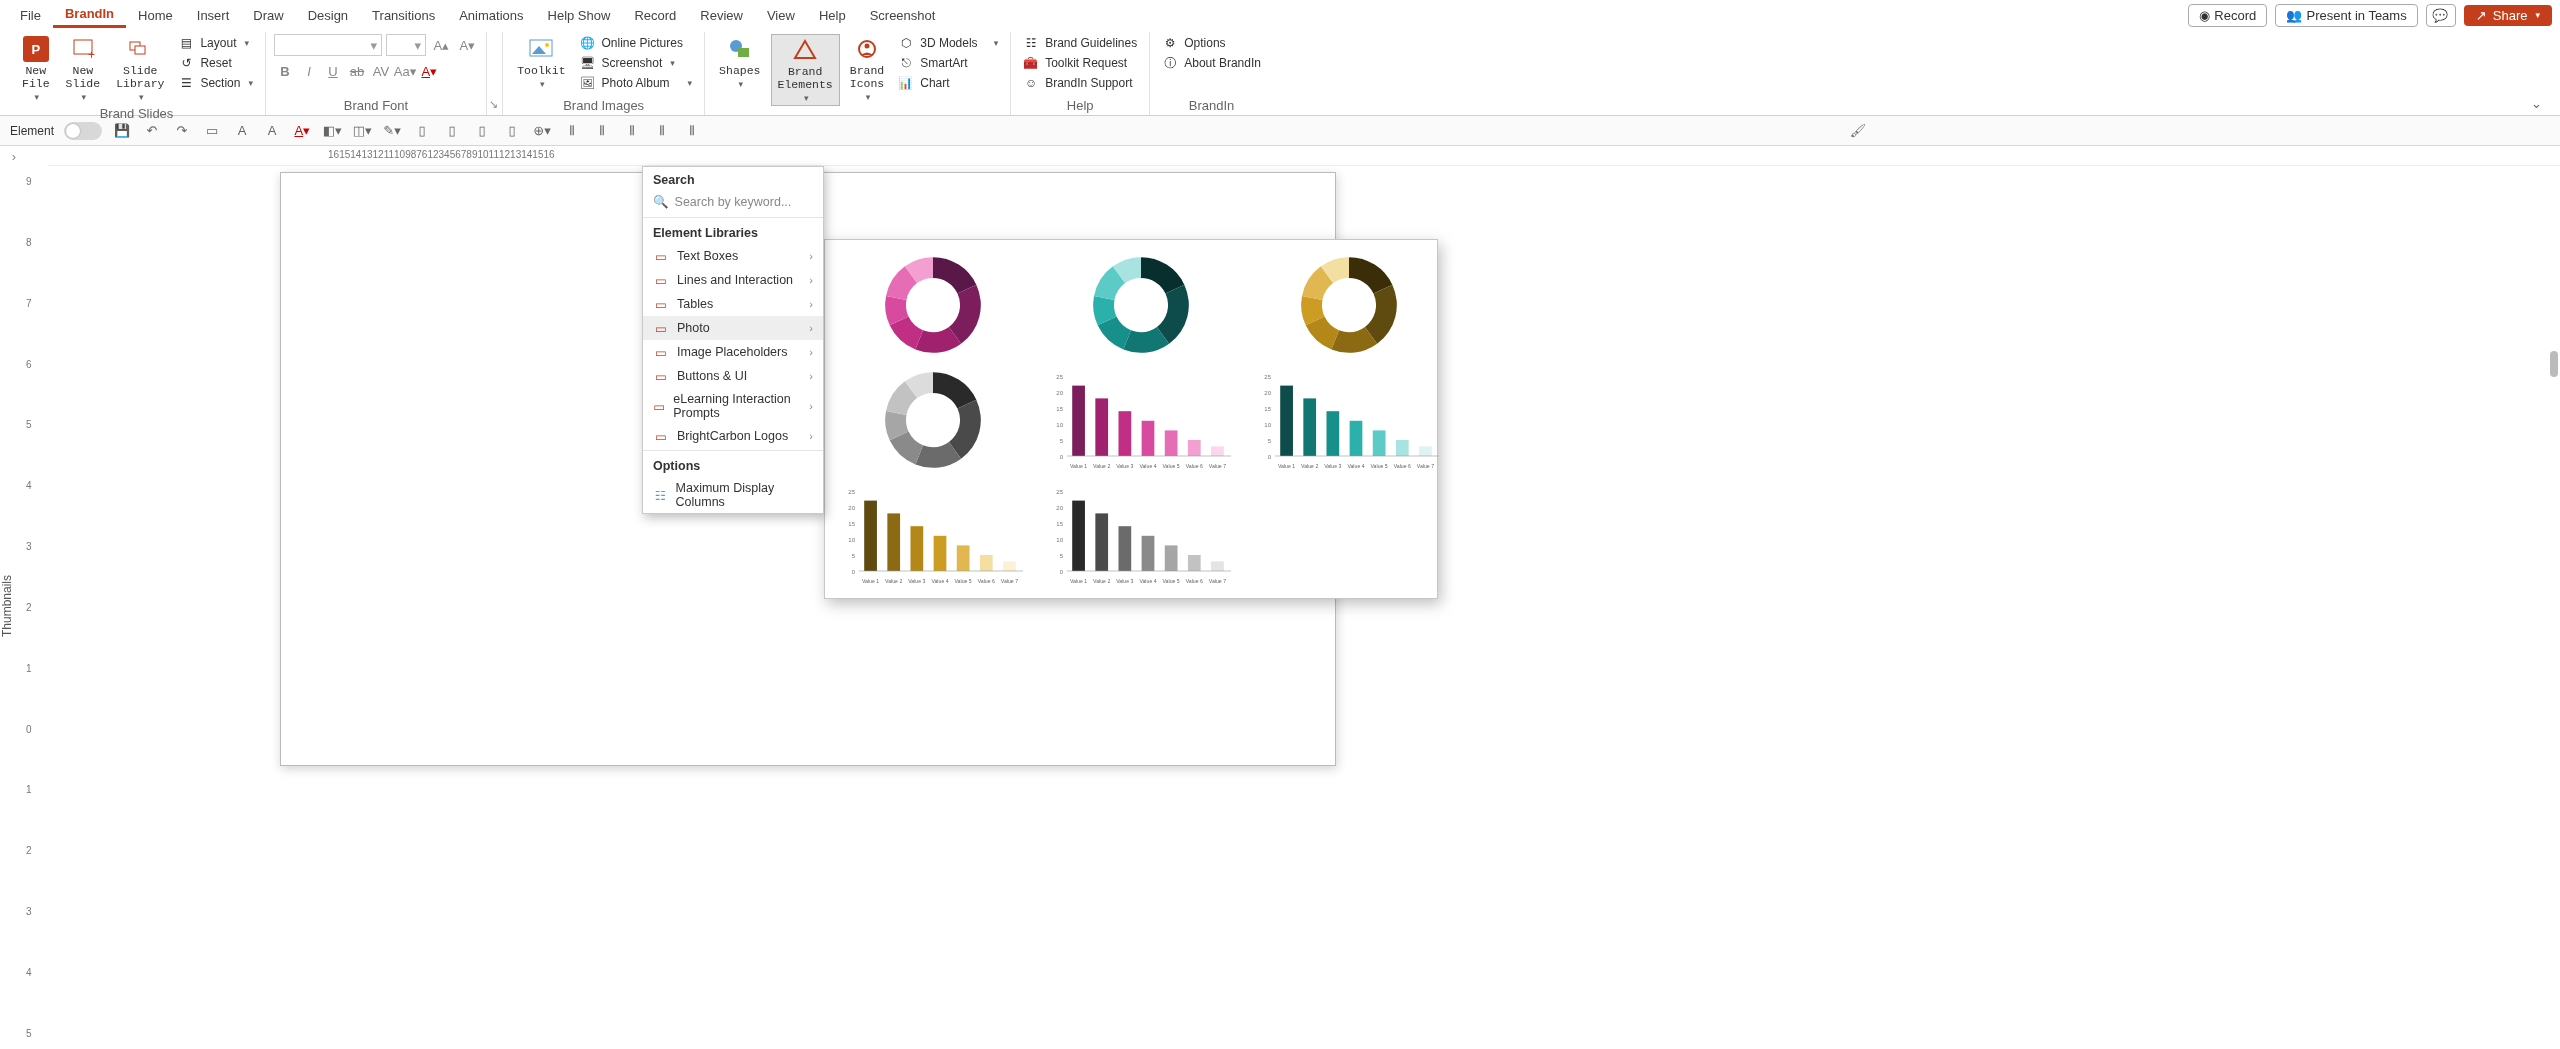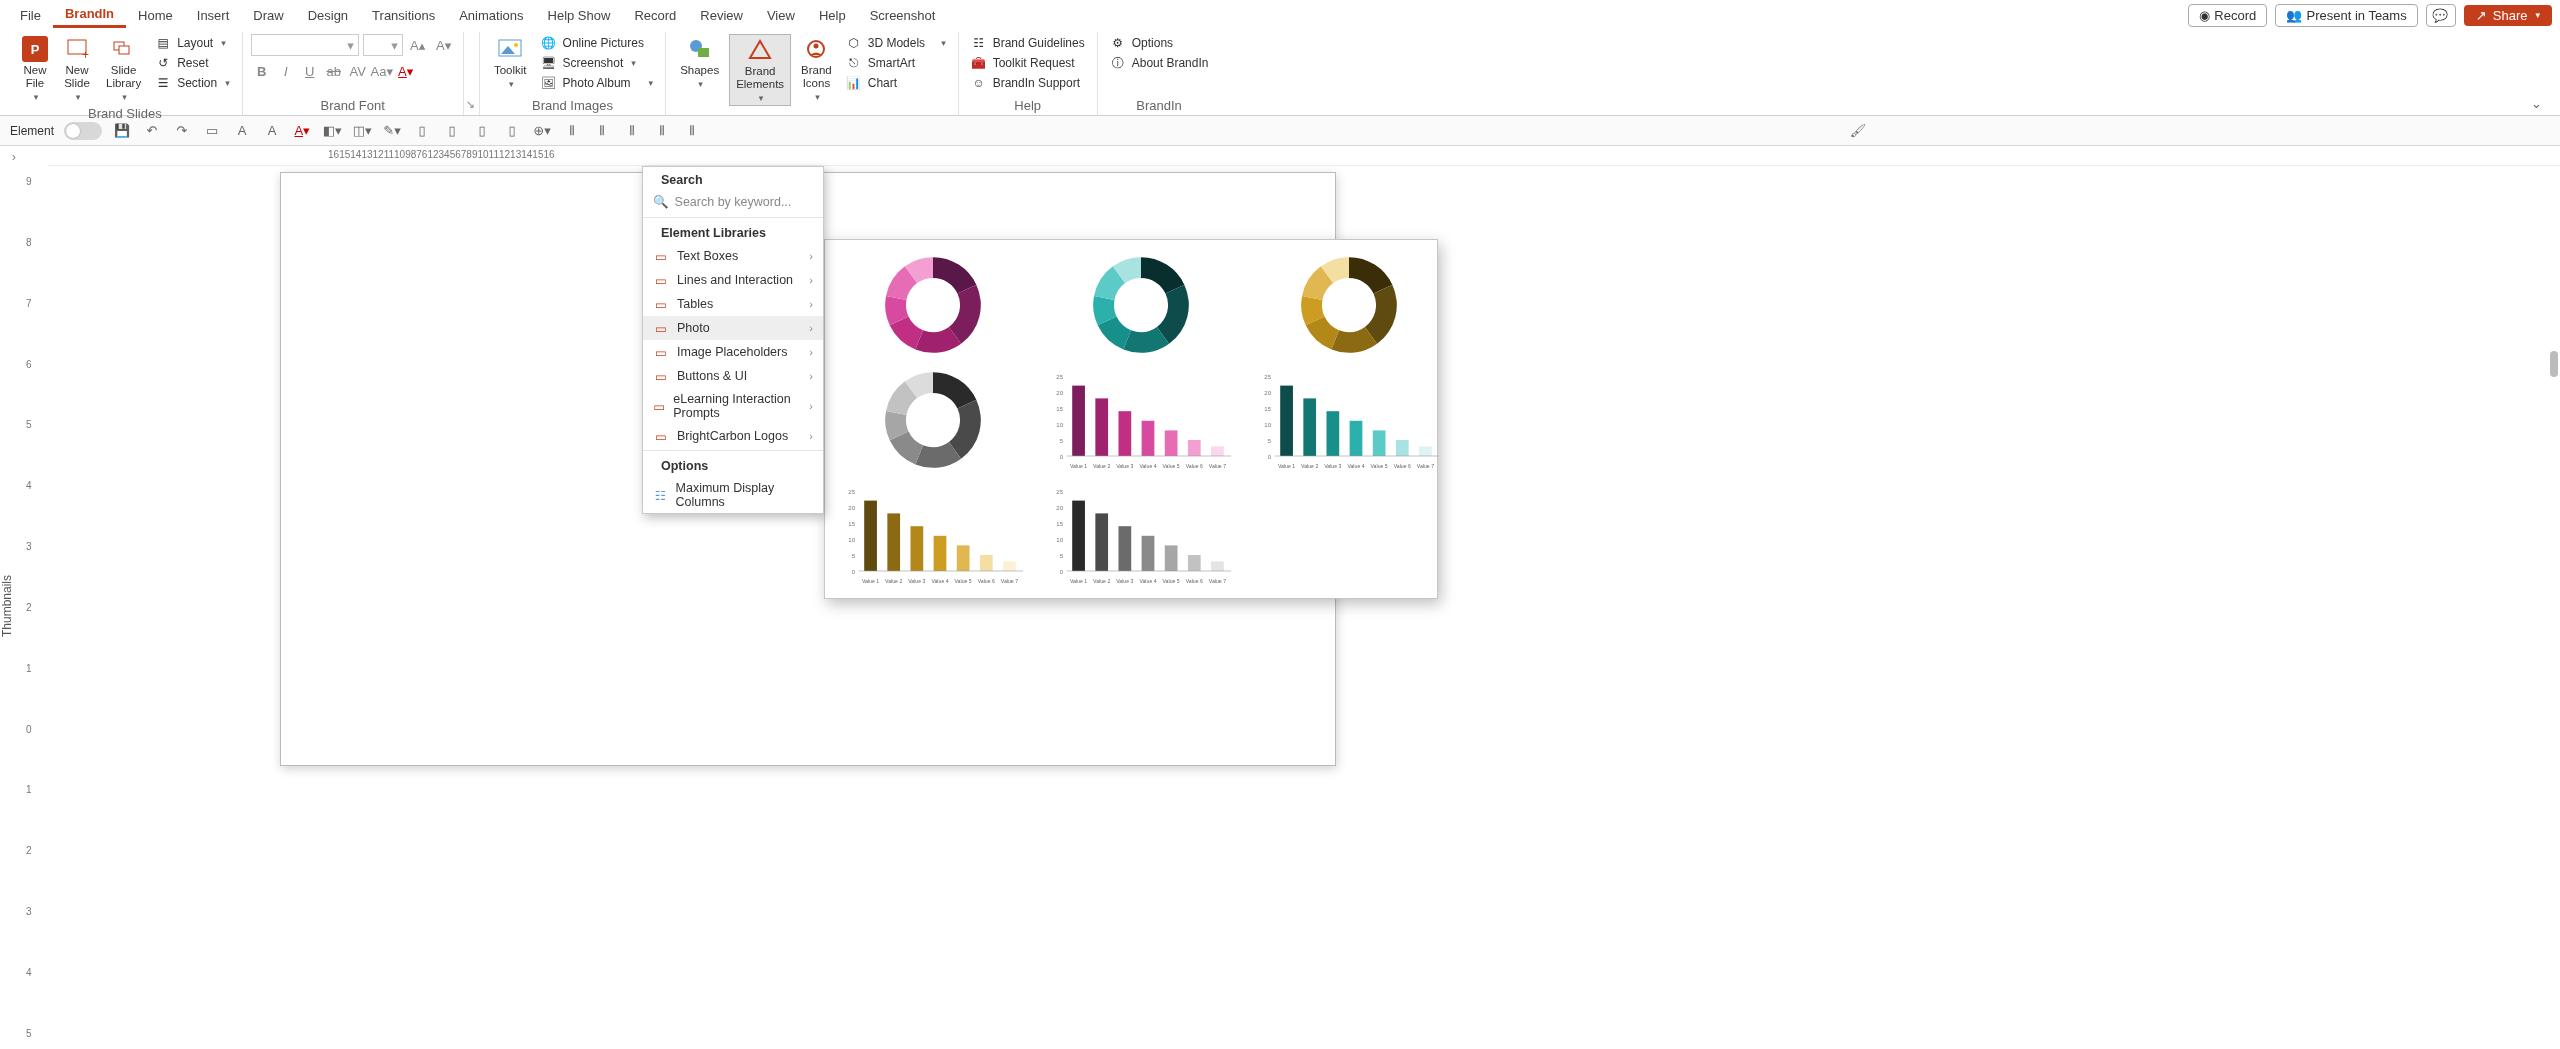"New" .big-btn .lbl { font-family: none -> Liberation Mono, monospace }
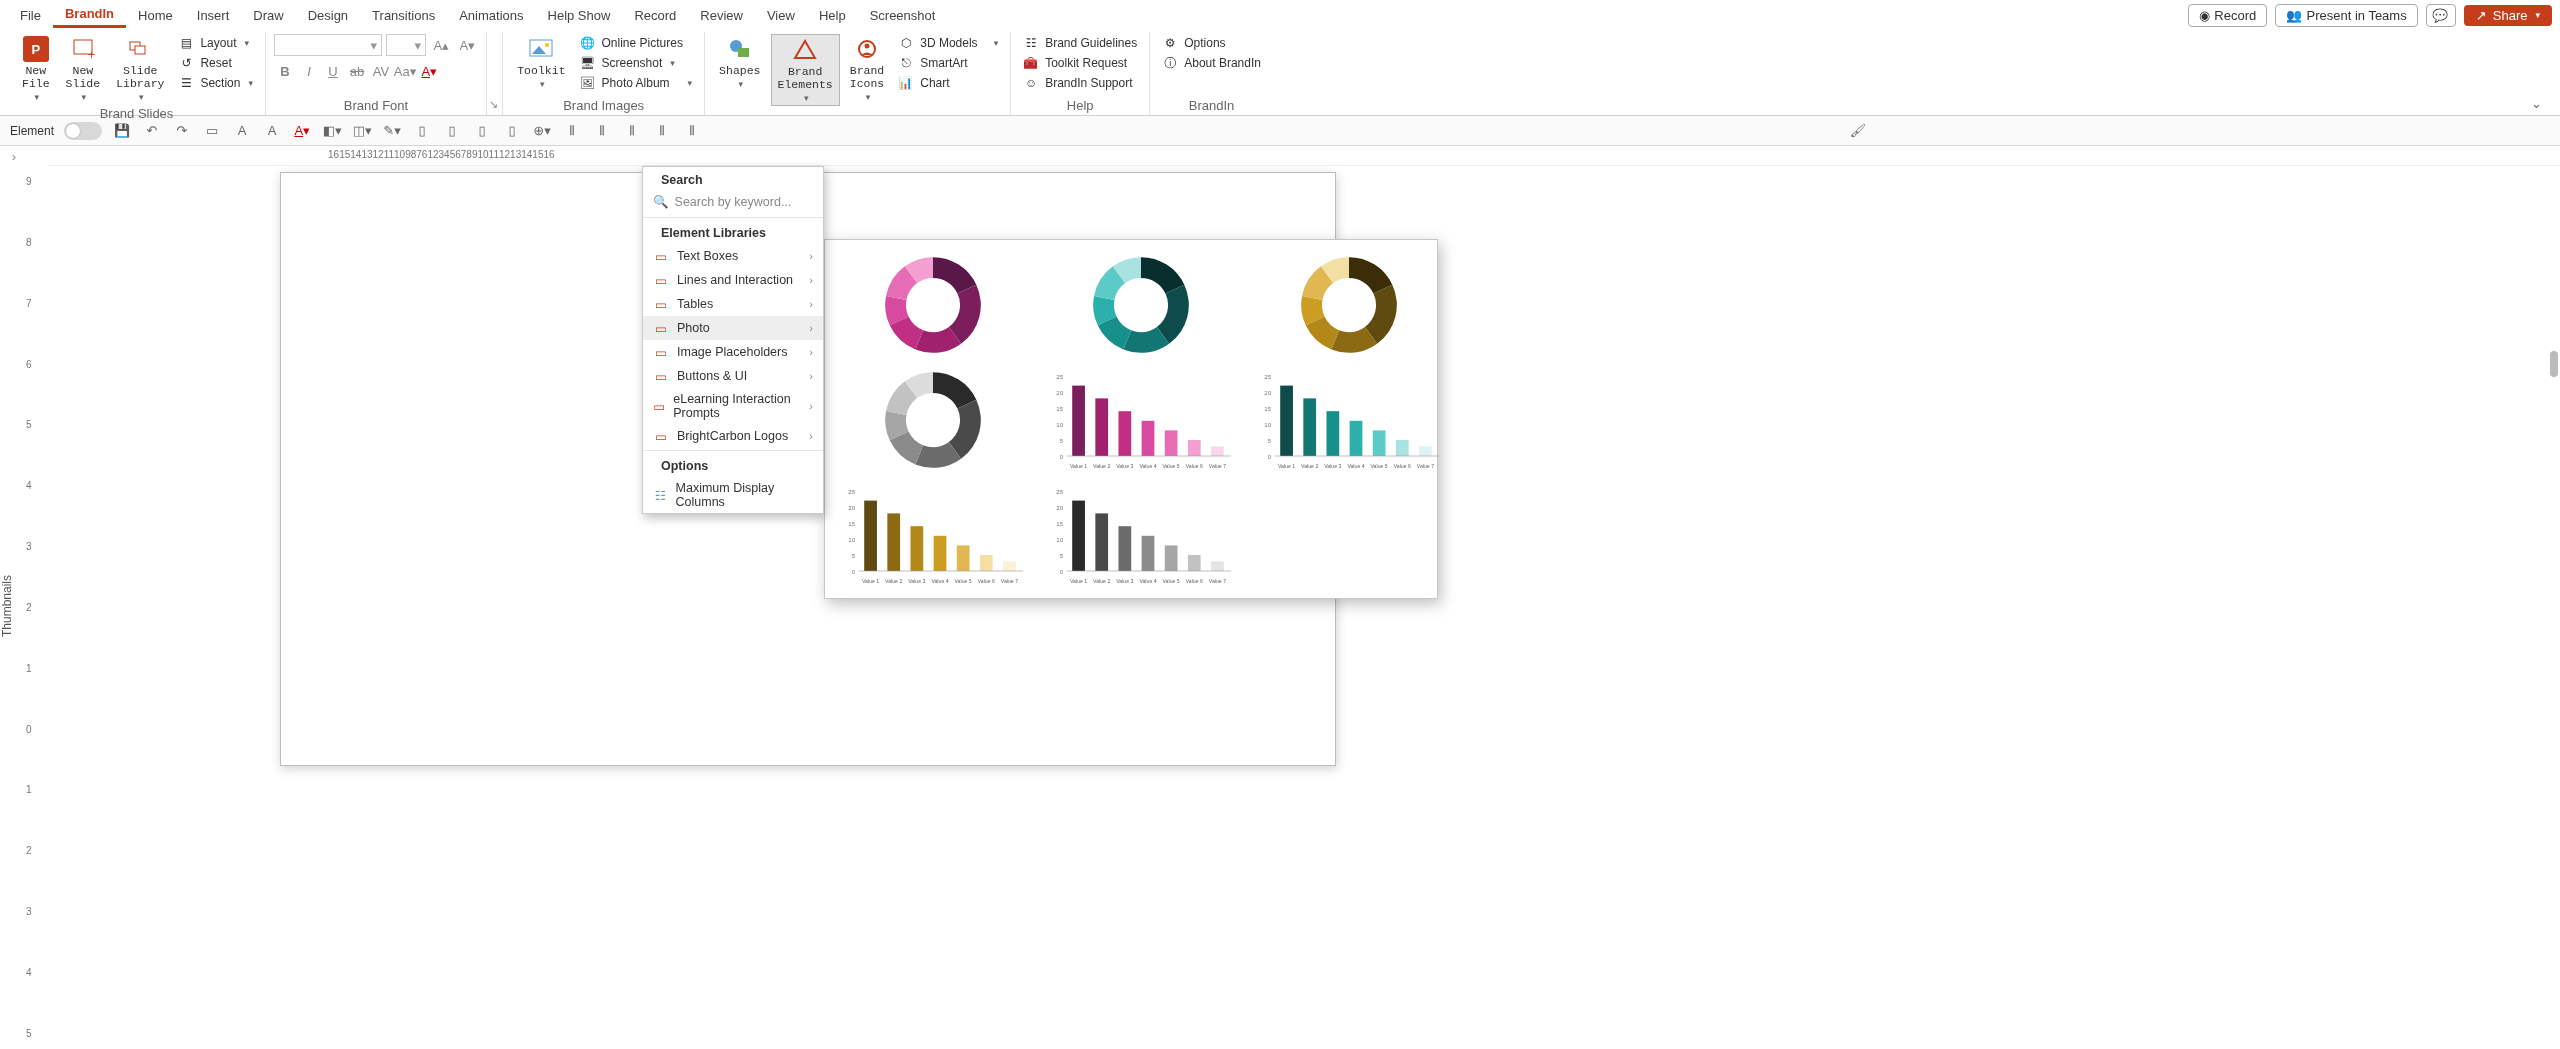"Search" .dd-header { padding: 6px 10px 4px 18px -> 6px 10px 4px 10px }
